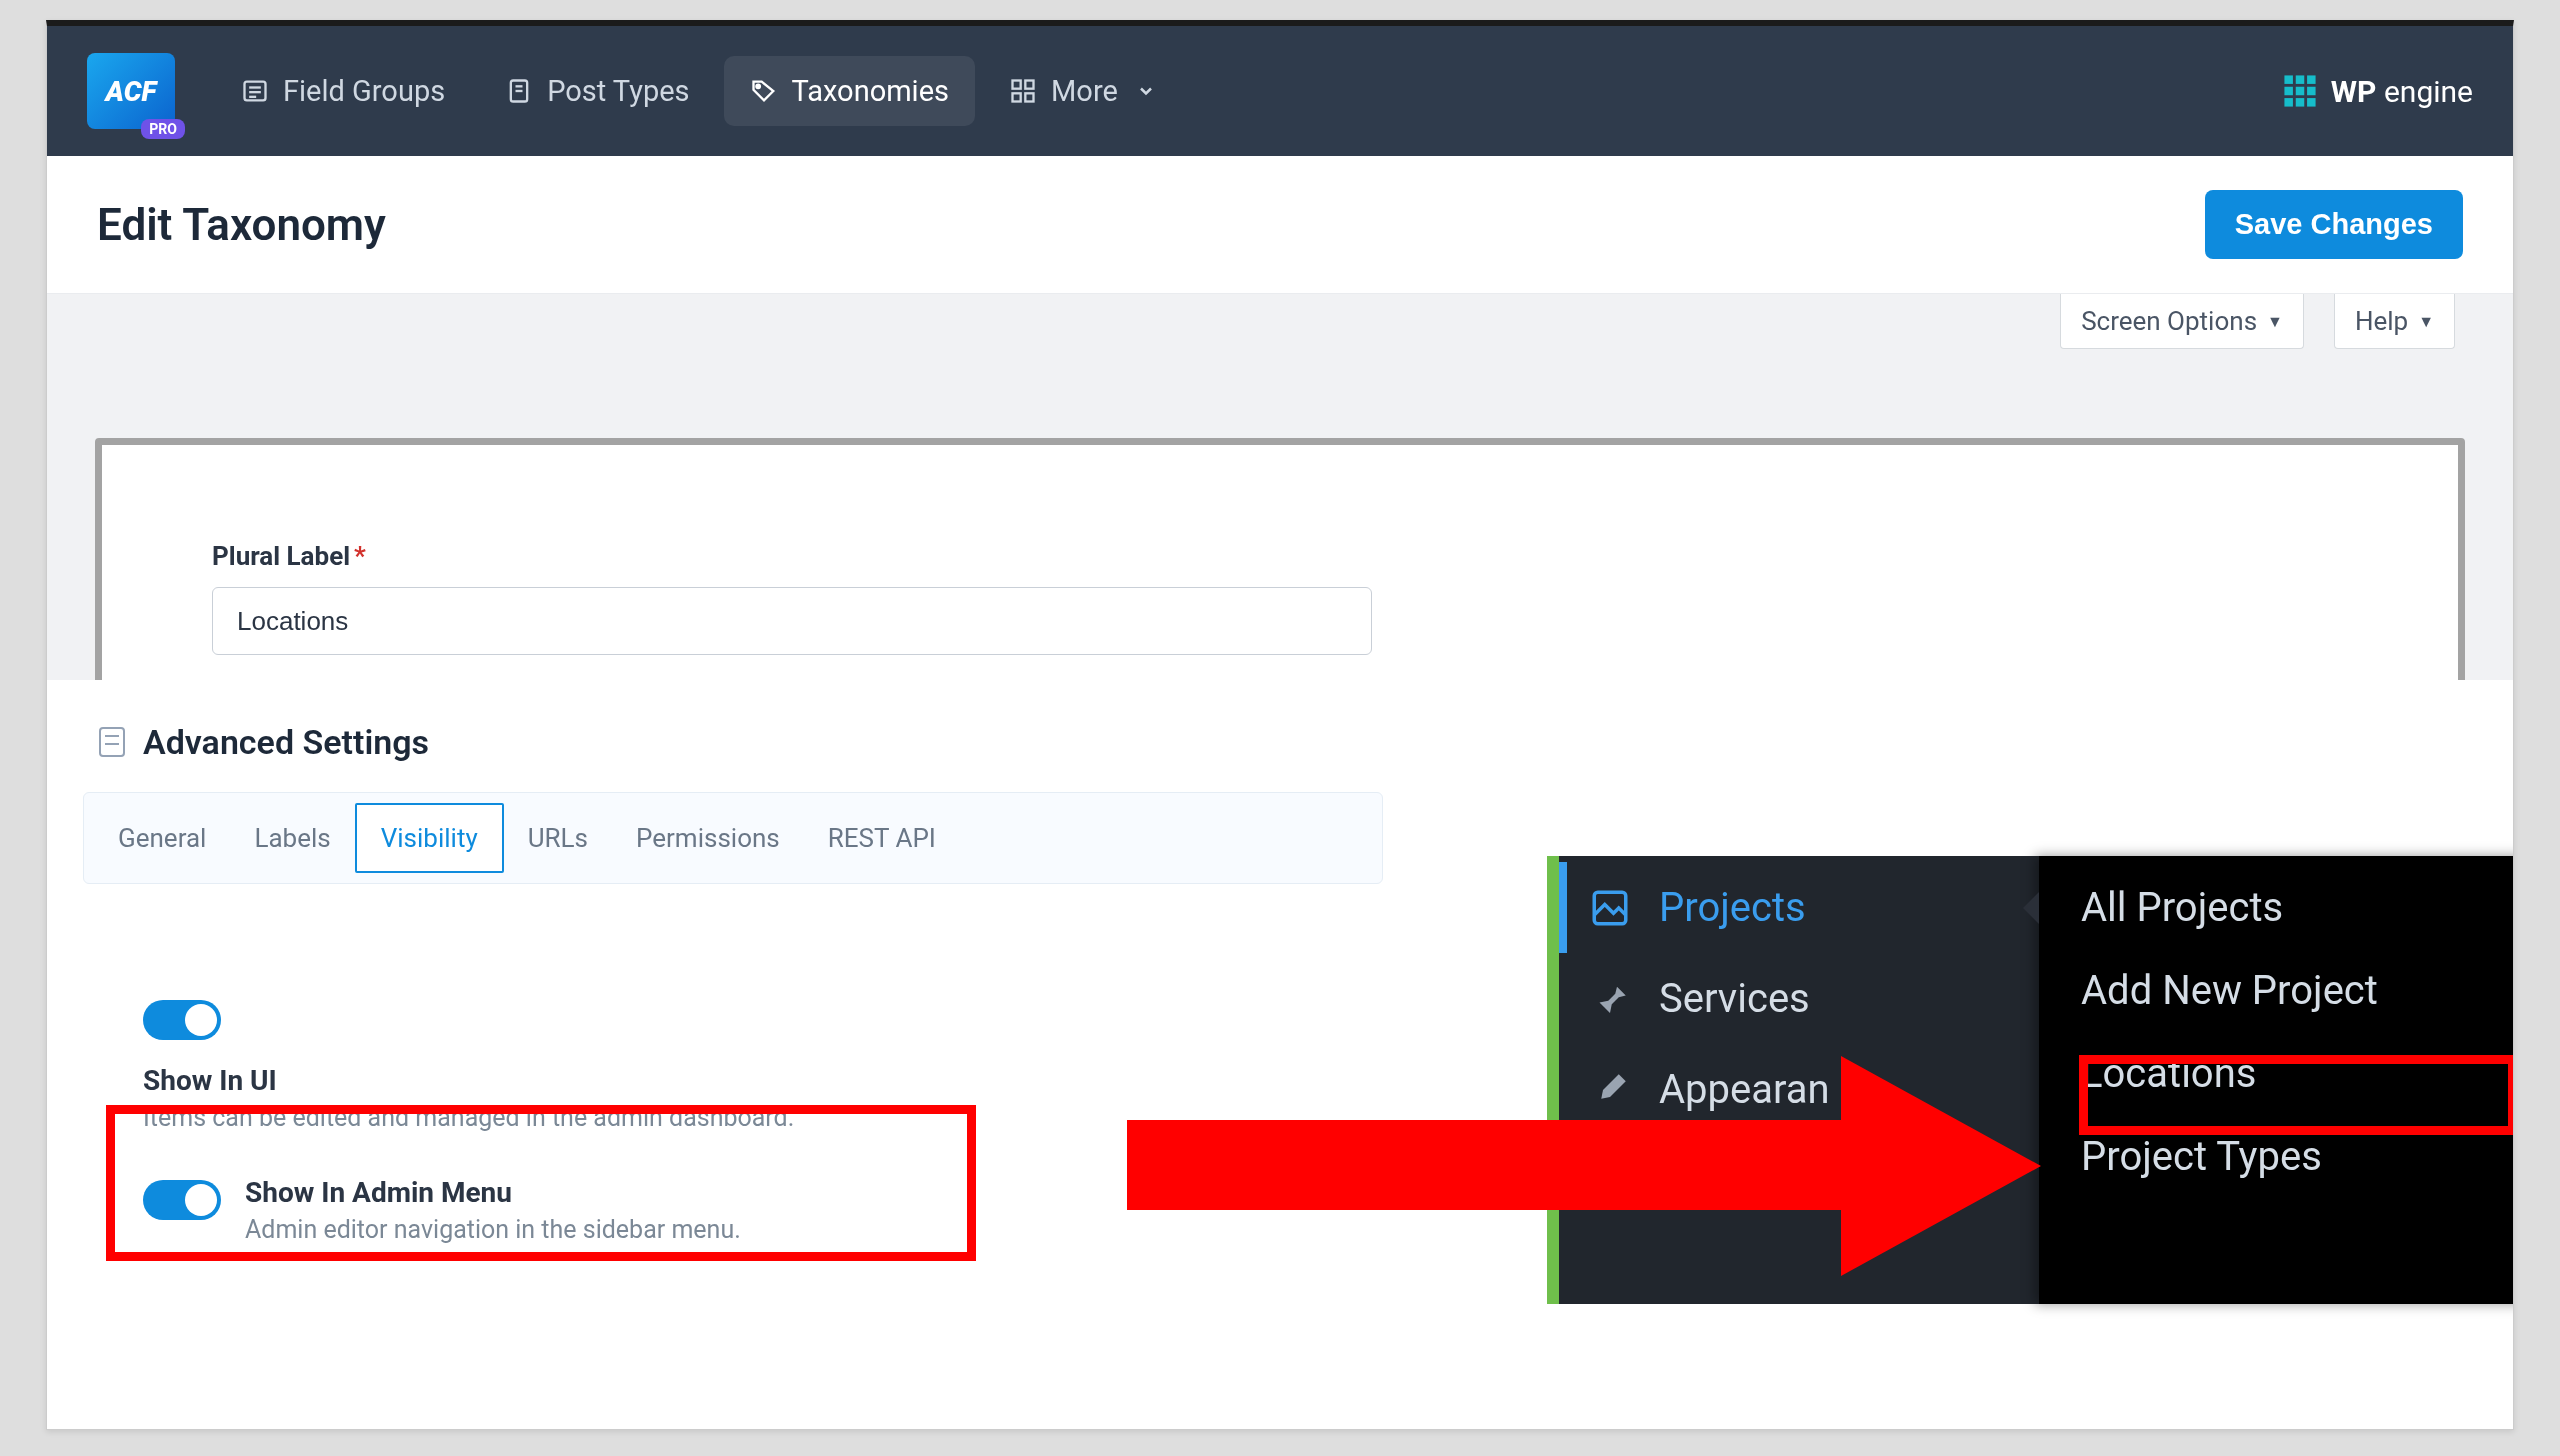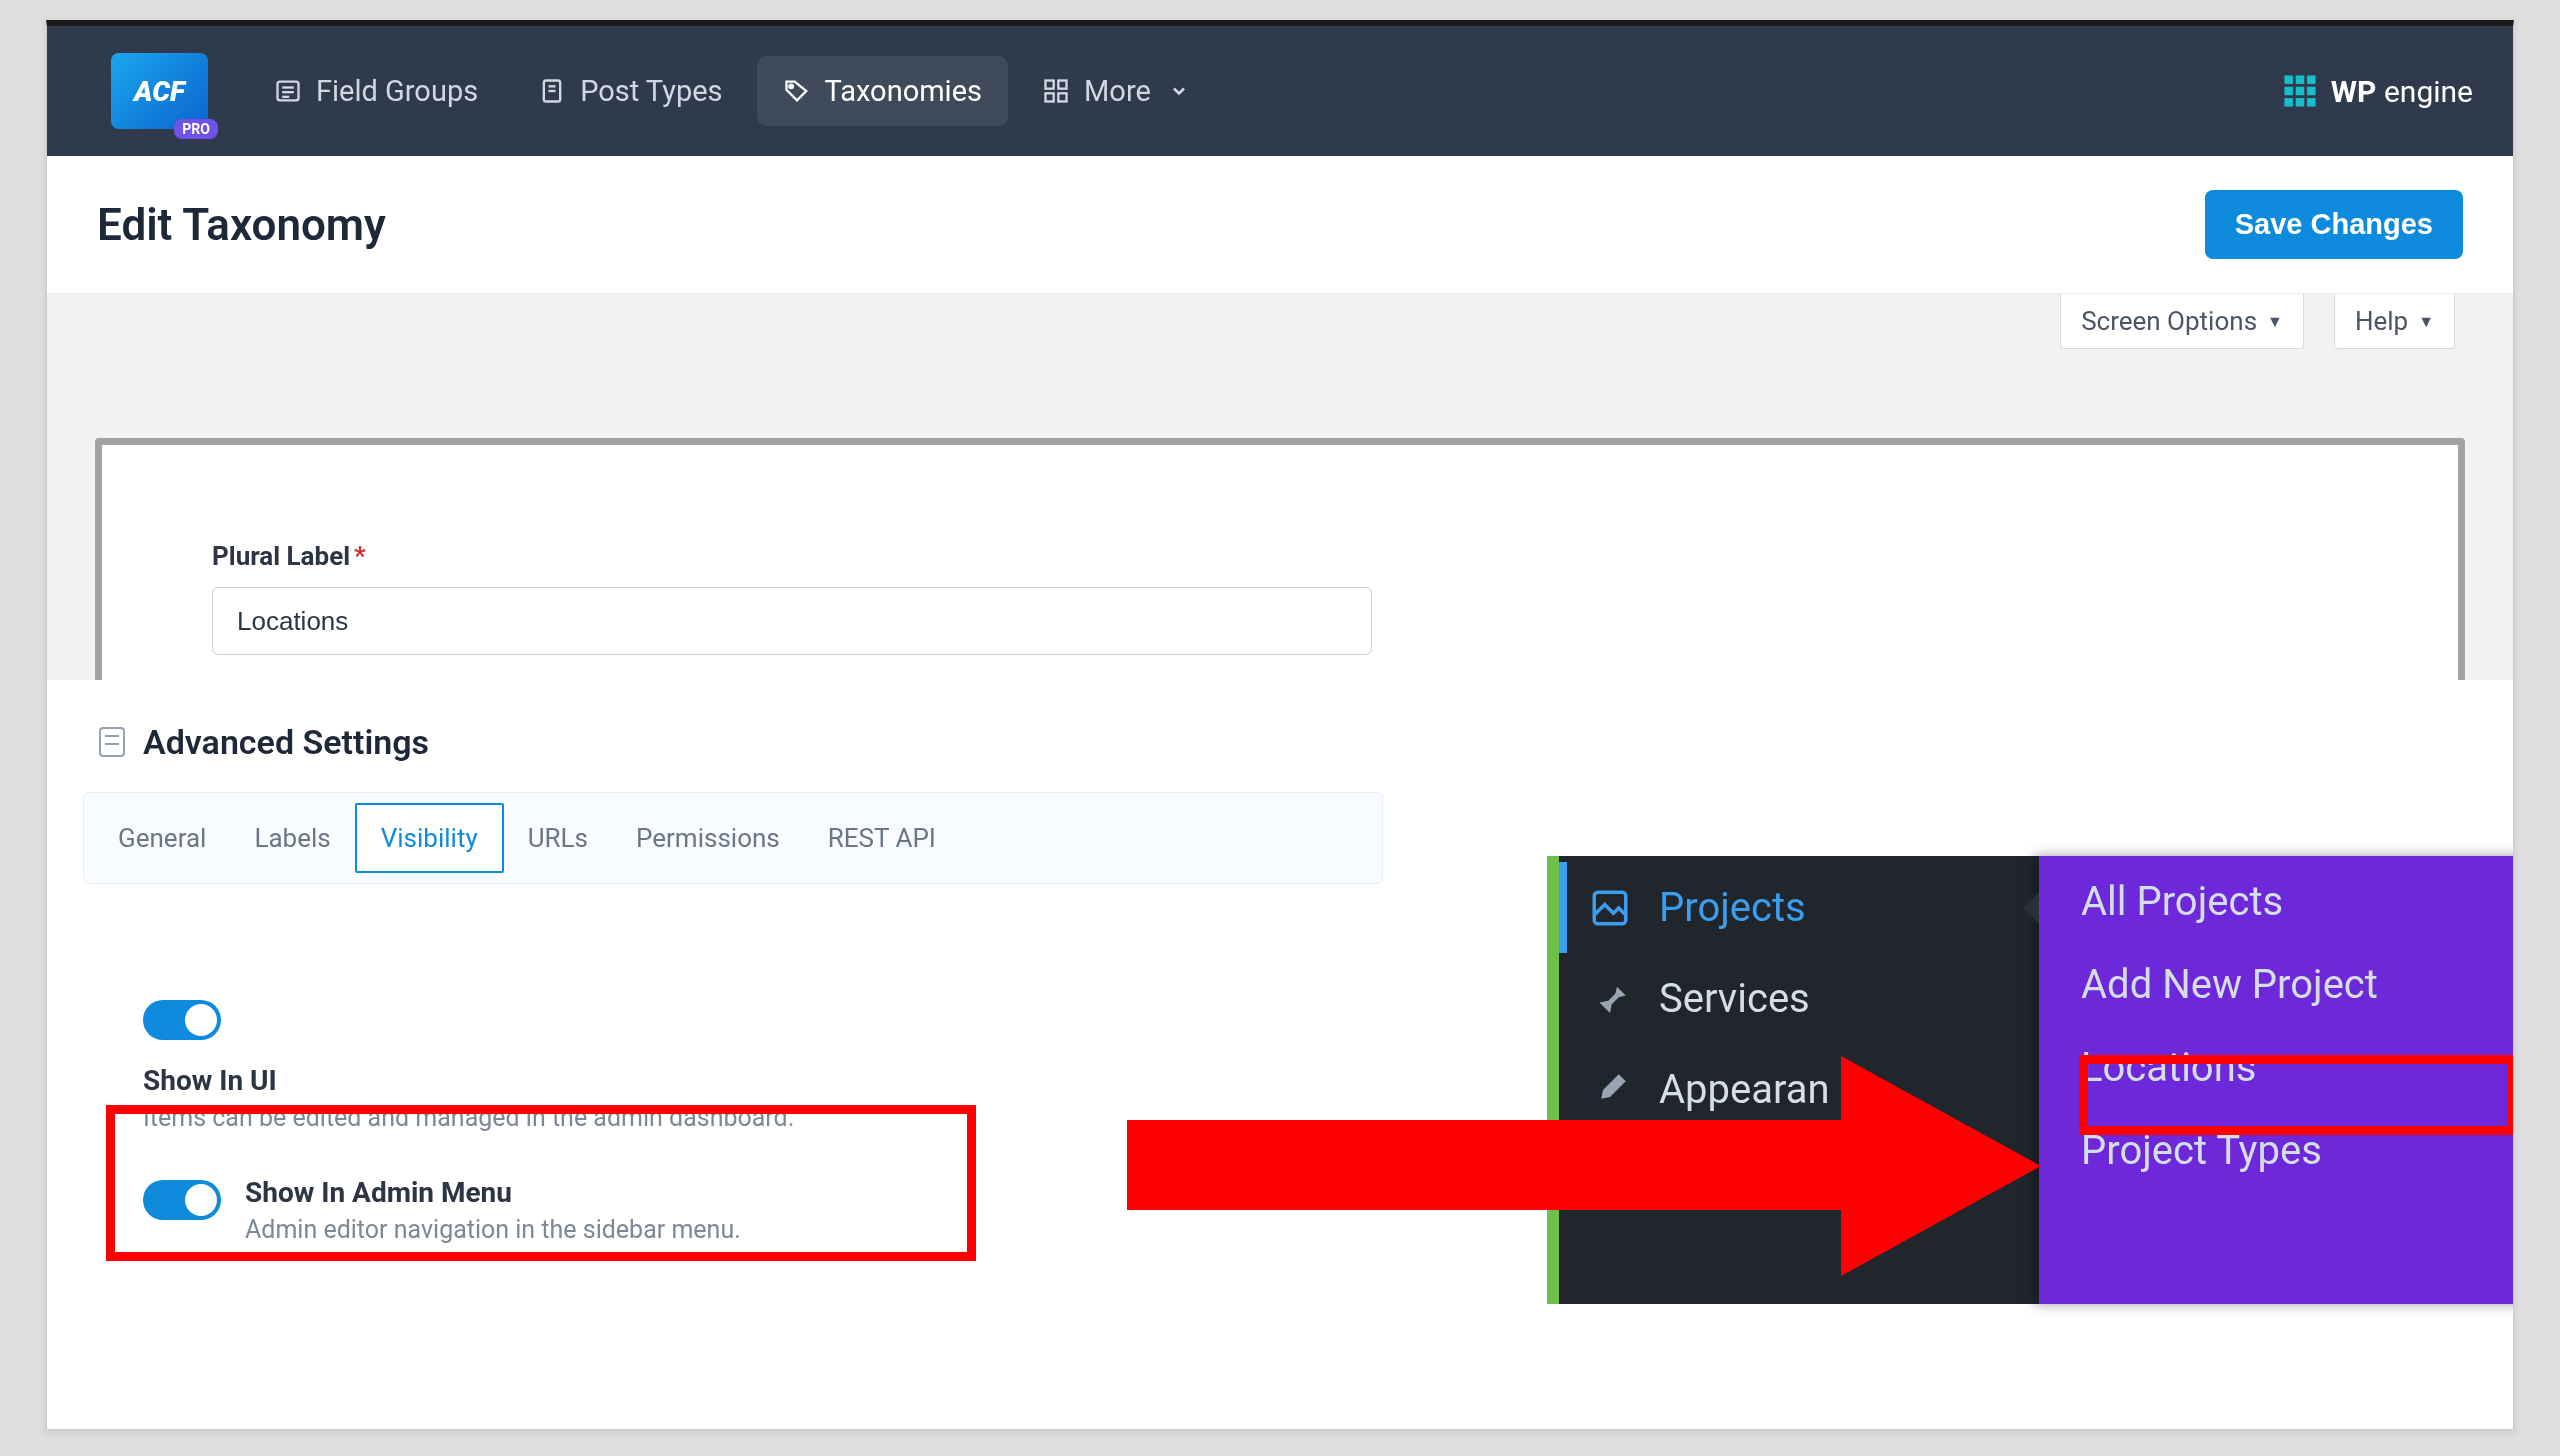"ACF" .logo { margin-left: 24px -> none; width: 97px -> 88px }
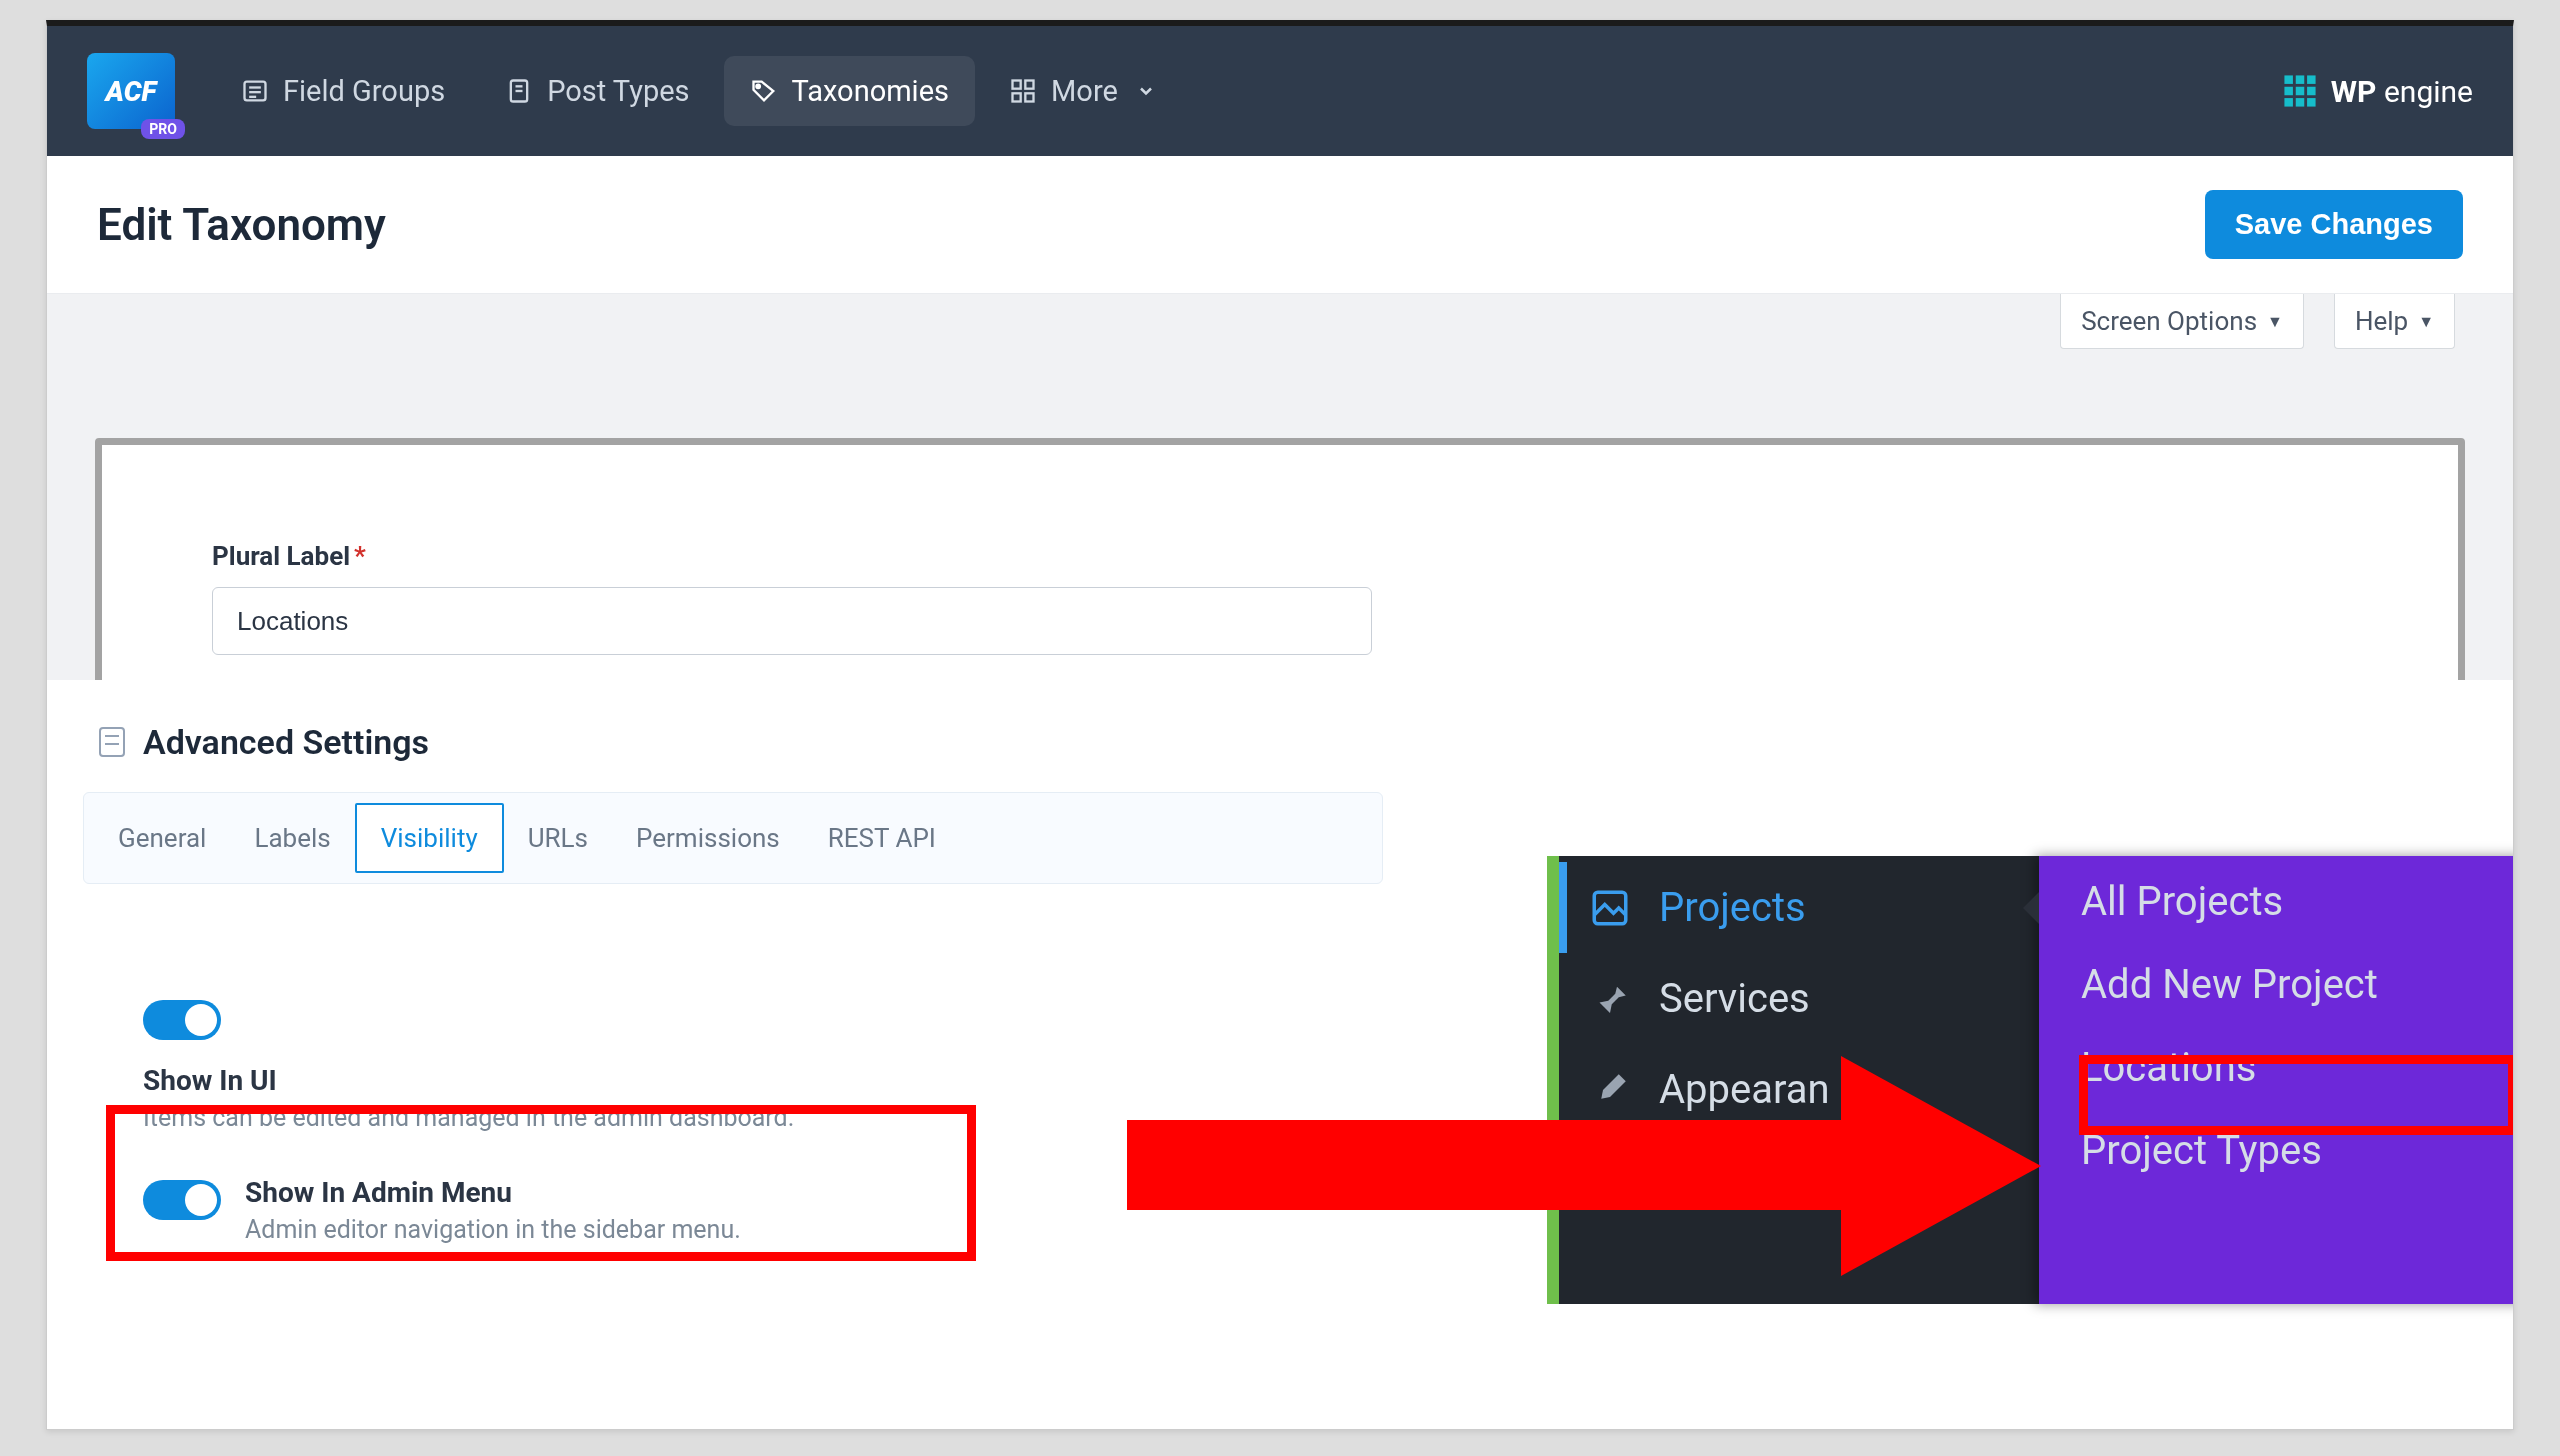"All Projects" .wp-submenu { background: #6d28d9 -> #000000; padding: 4px 0 -> 10px 0 }
